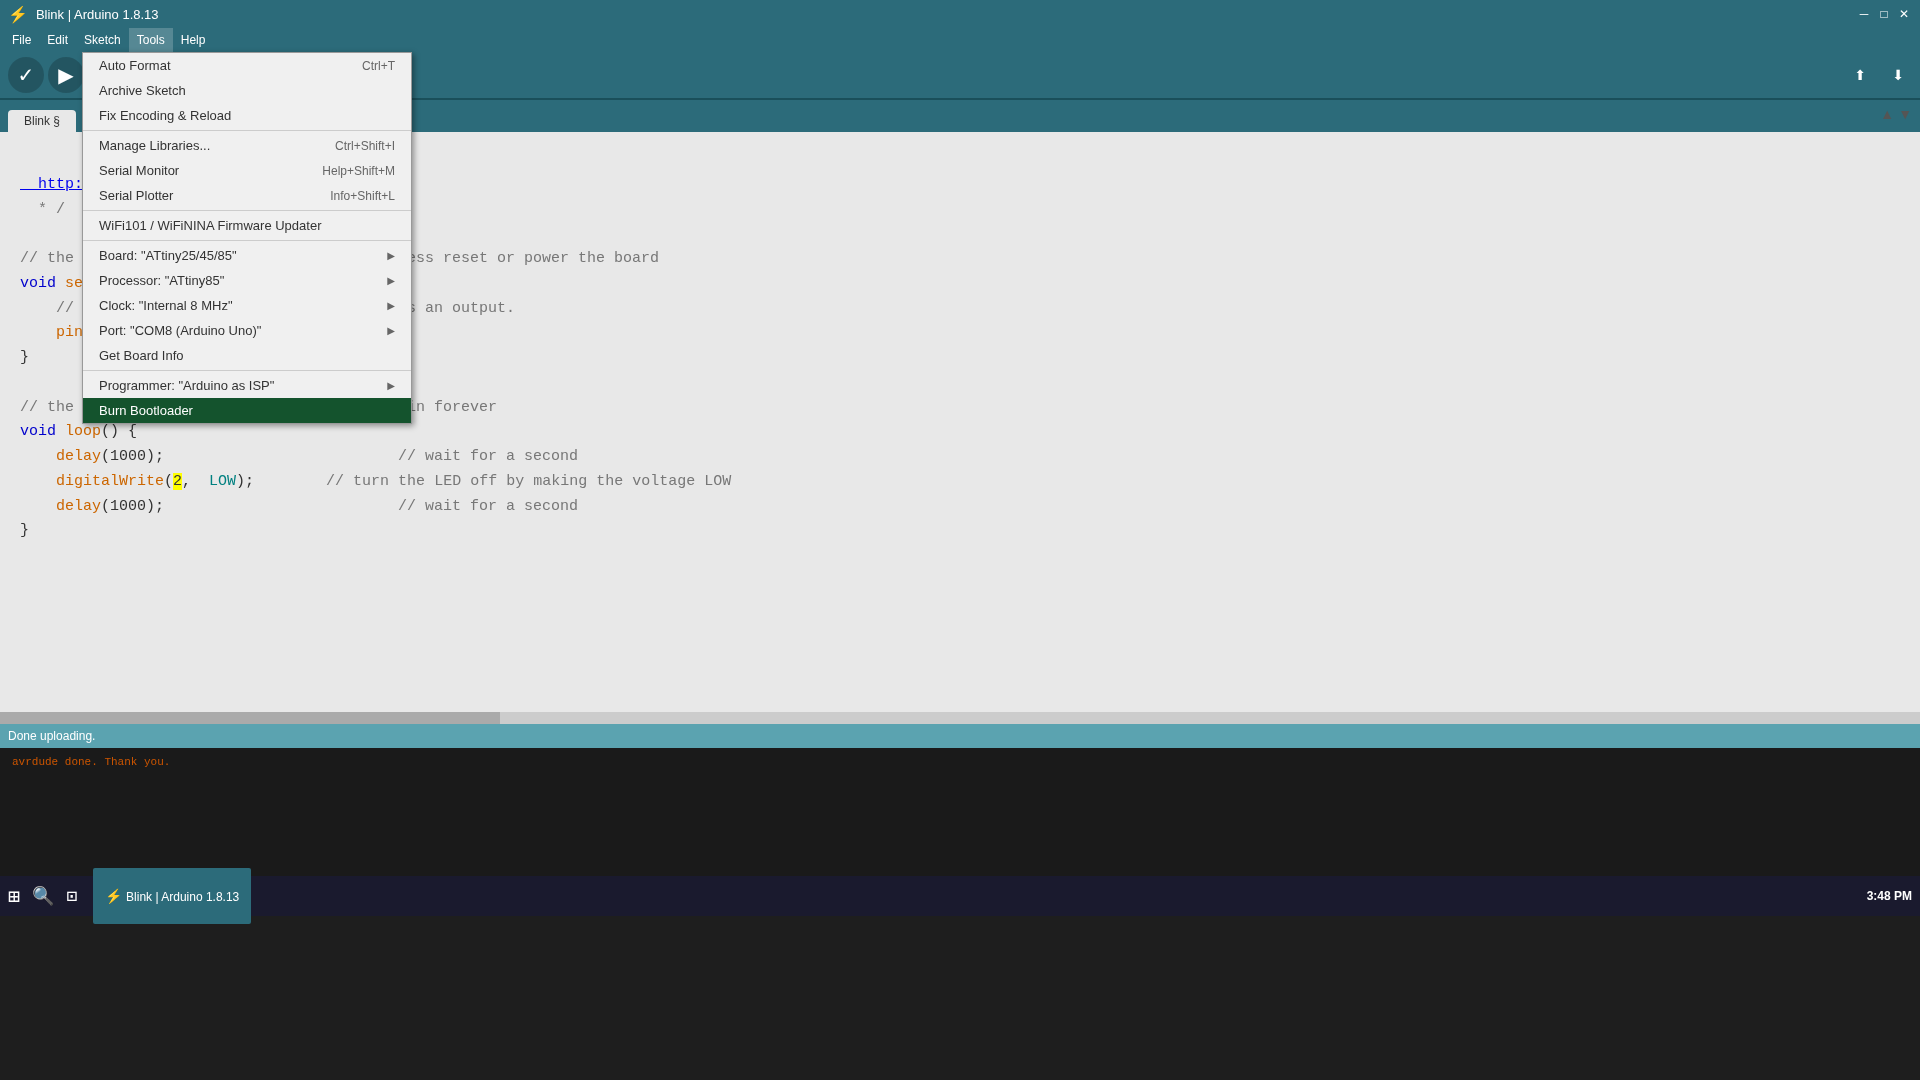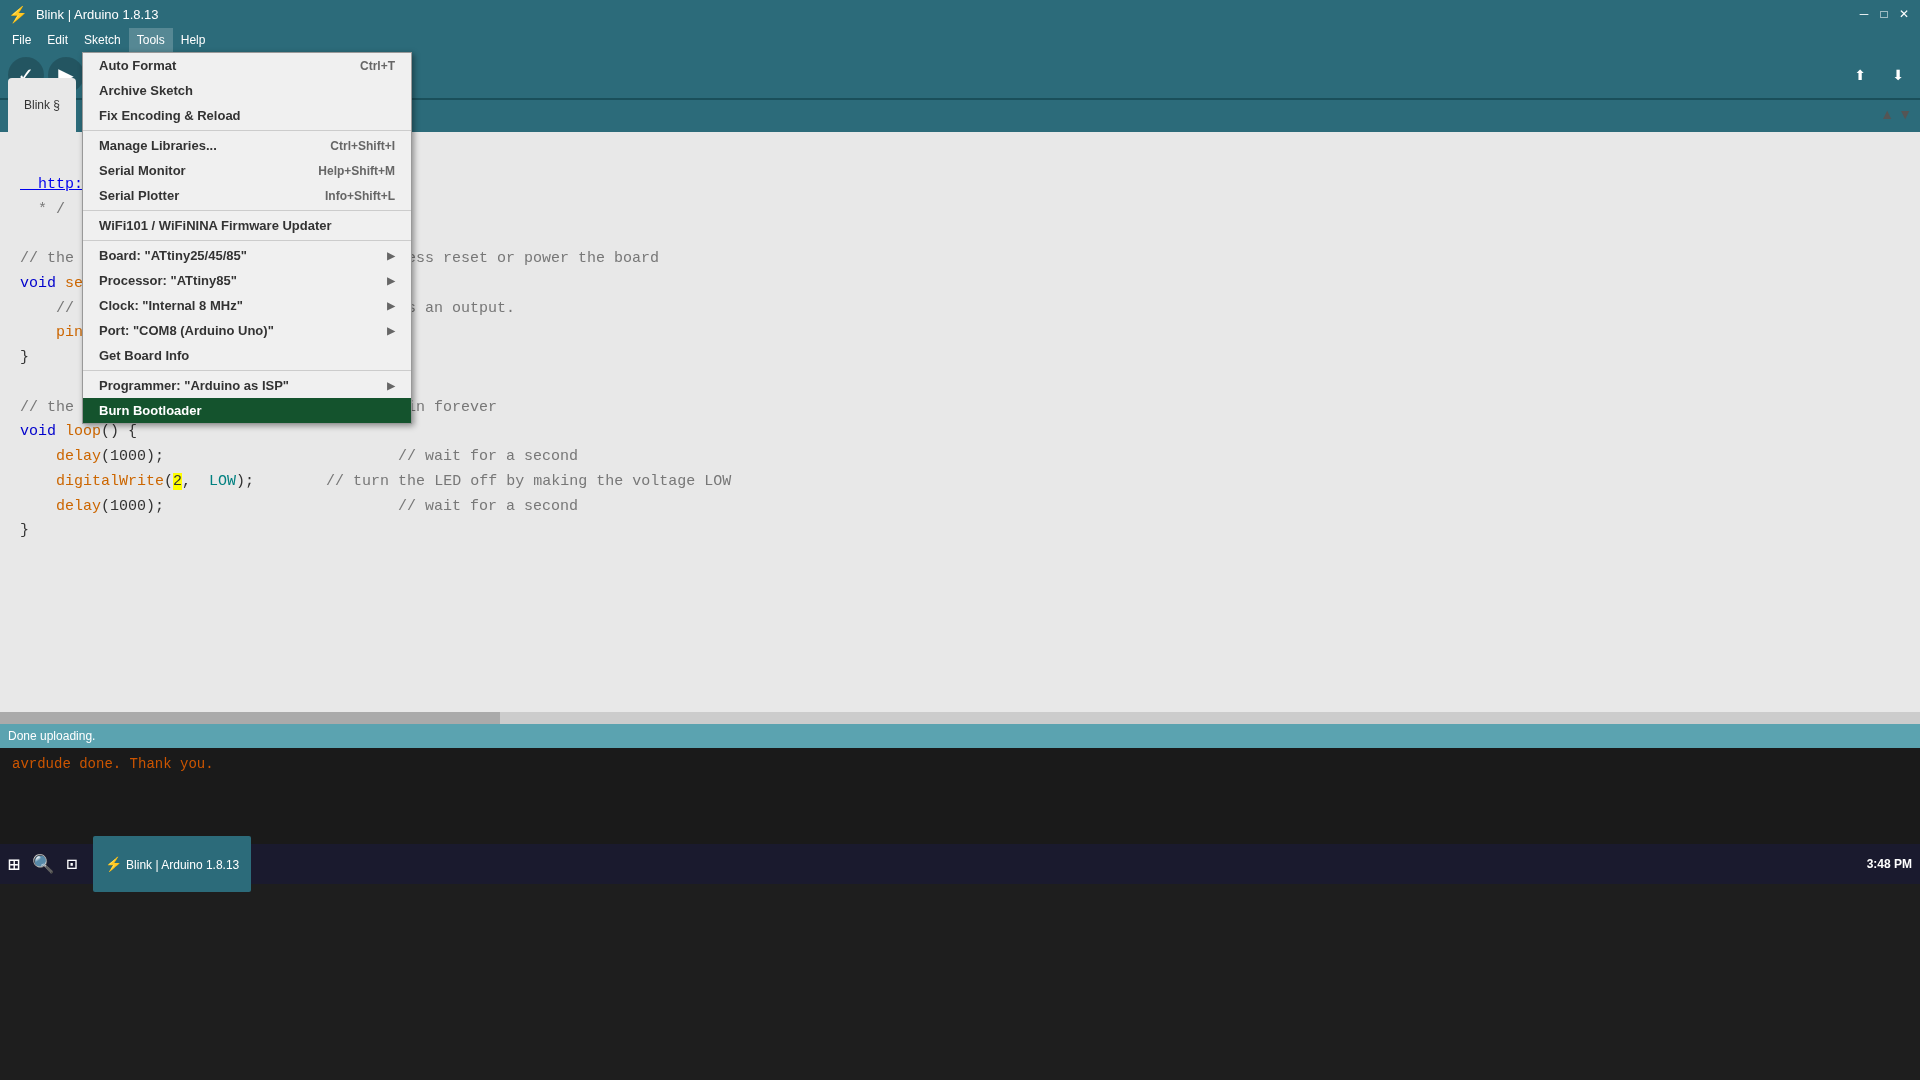"Auto Format" #dropdown-overlay { font-weight: bold -> none }
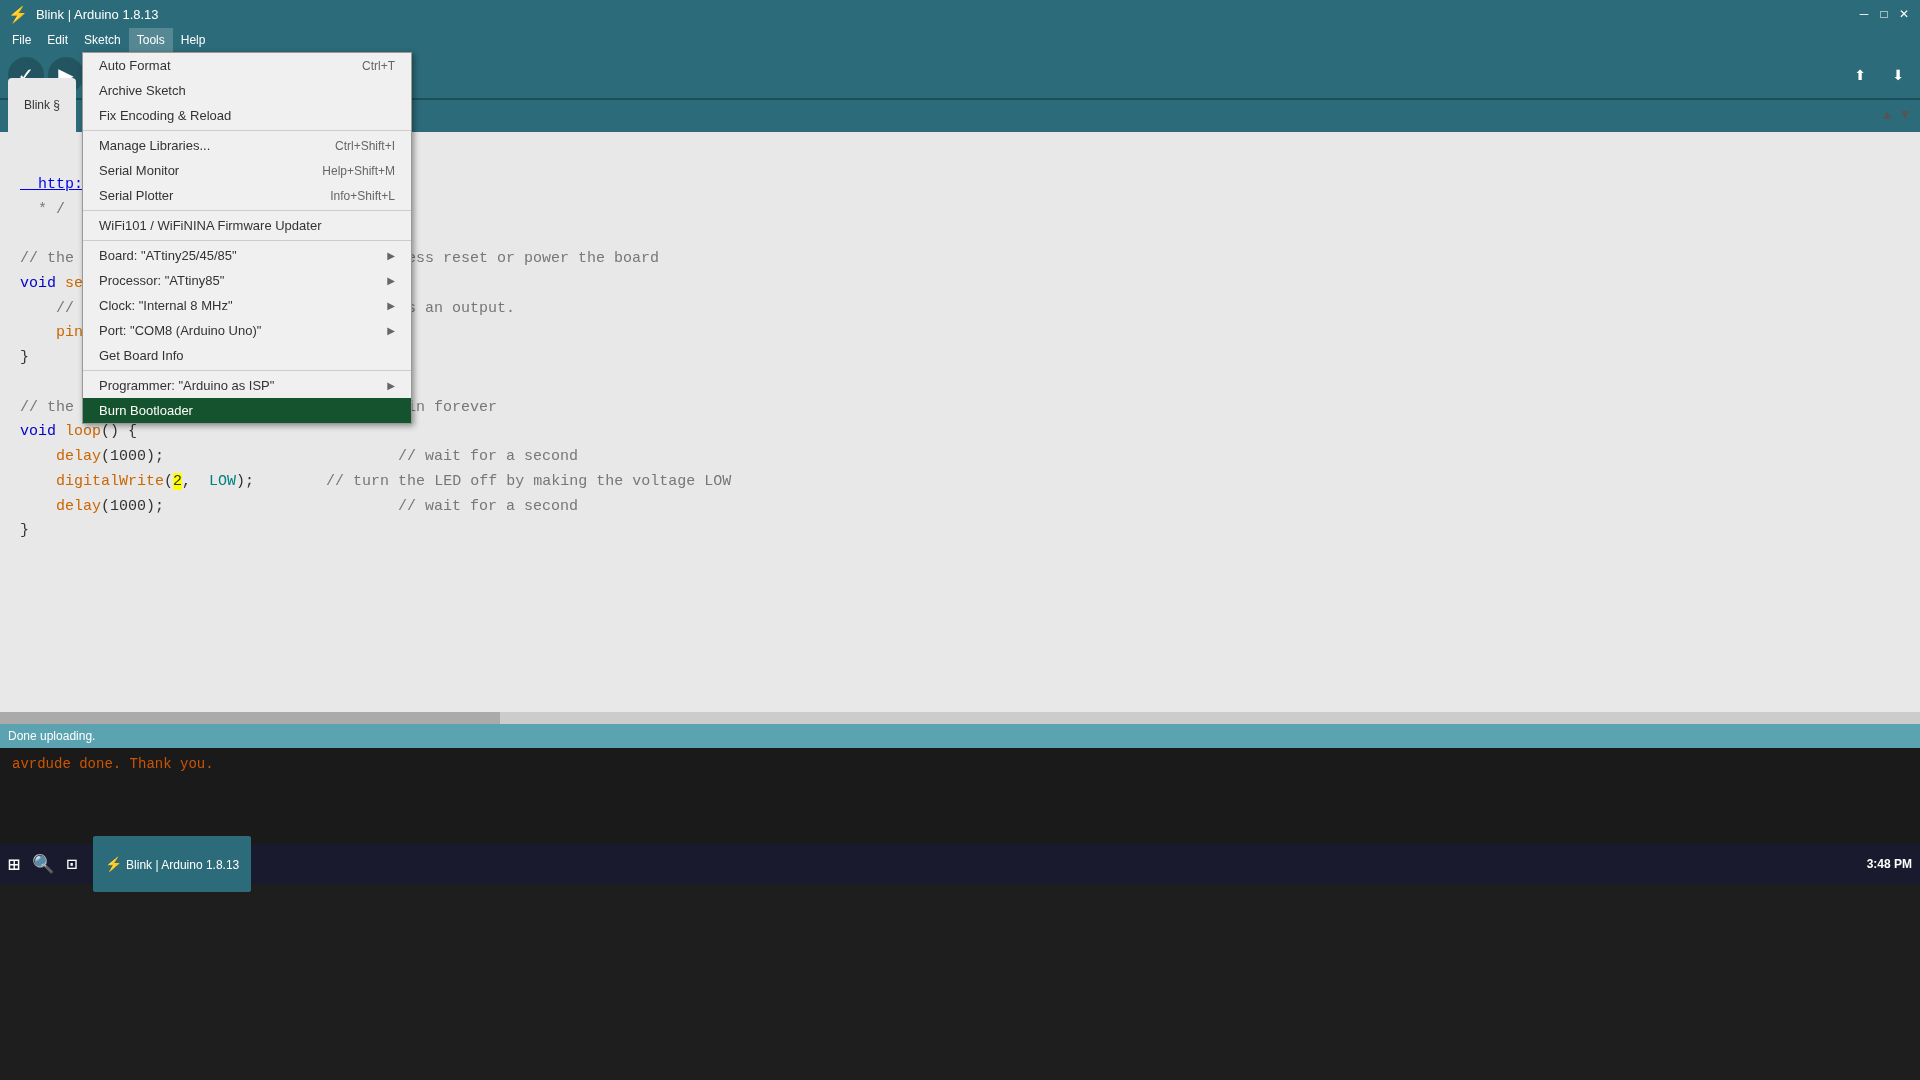"Blink §" .tab { padding: 20px 16px -> 4px 16px }
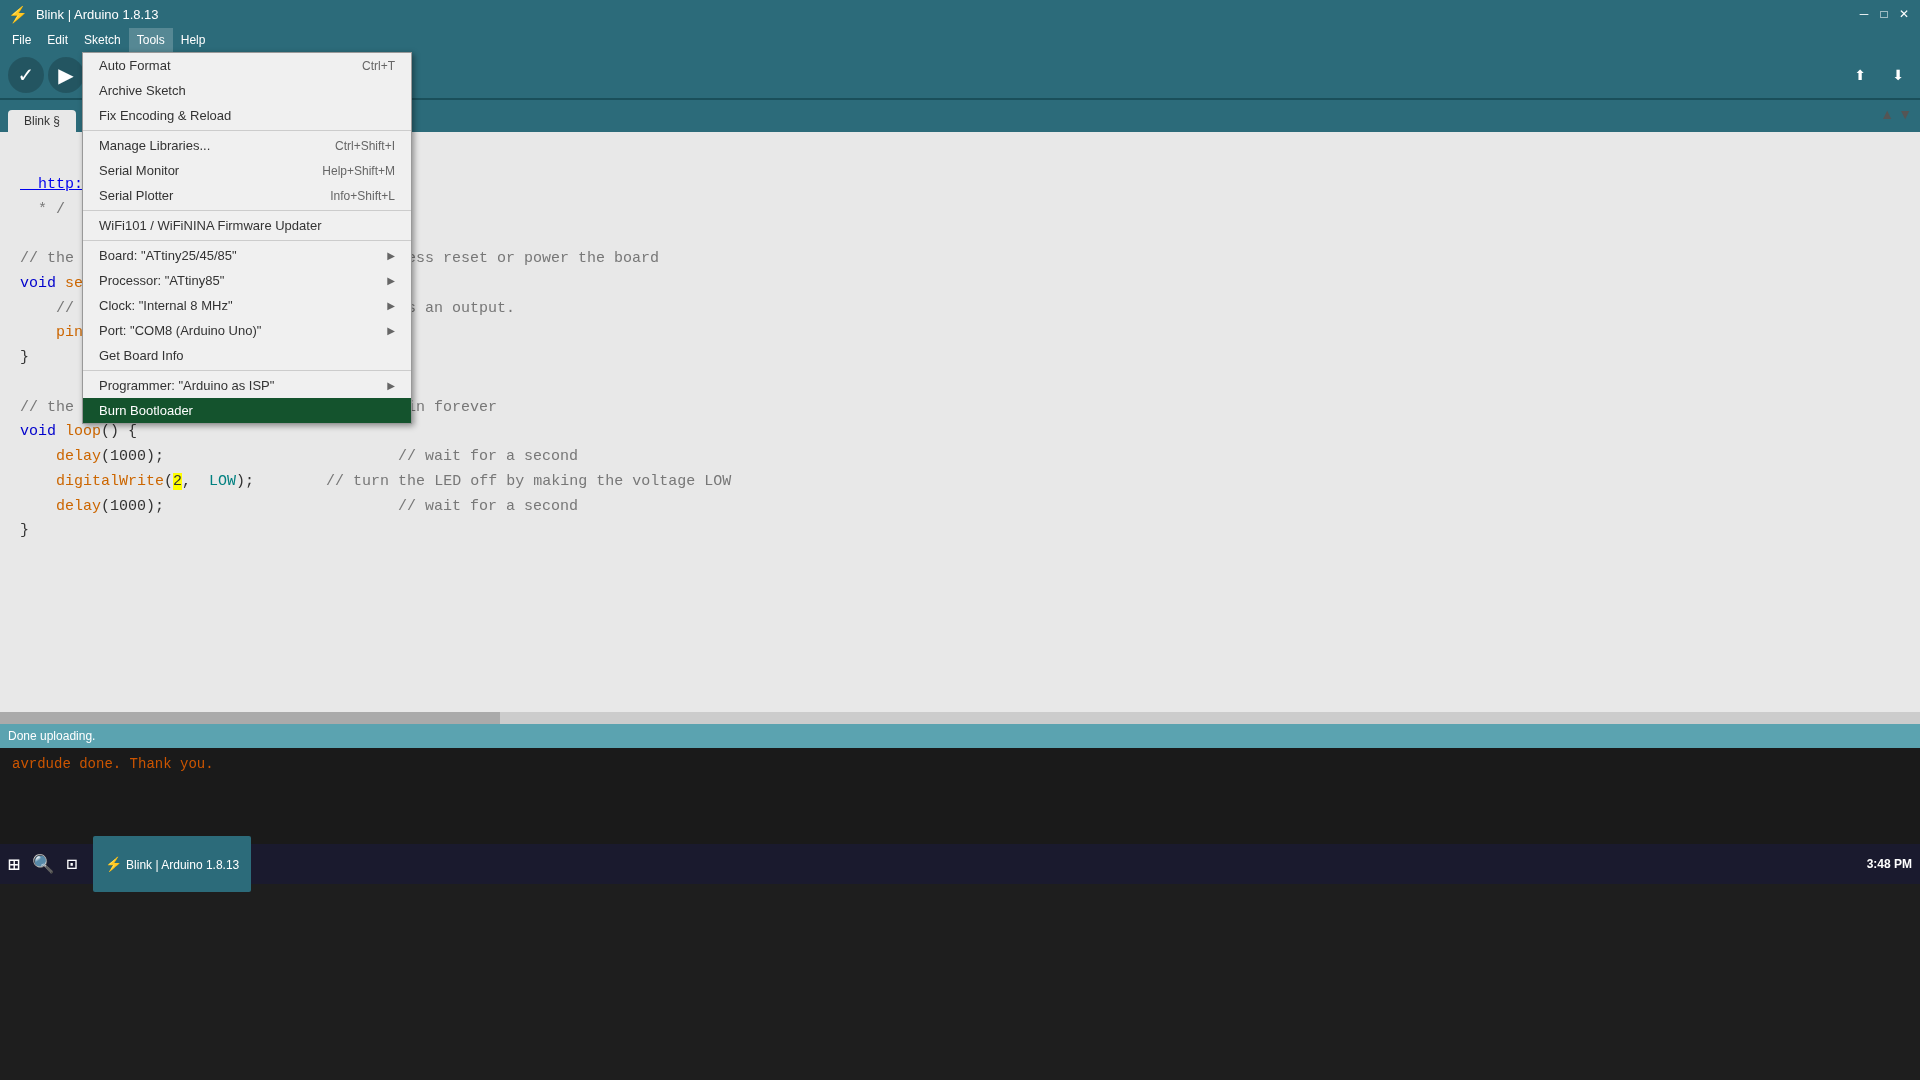"avrdude done. Thank you." #console { font-size: 14px -> 11px; height: 96px -> 128px }
